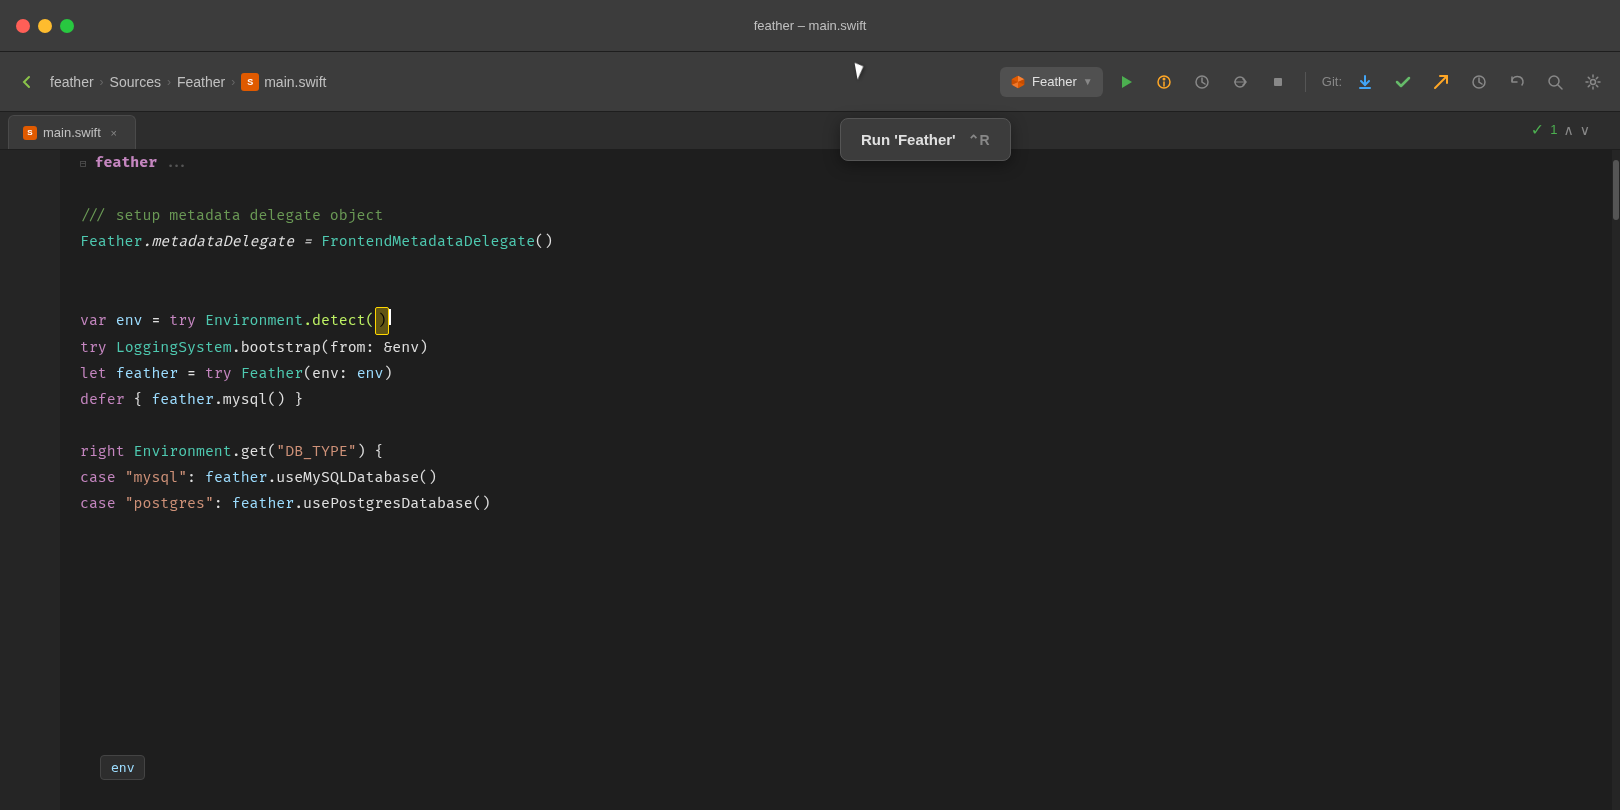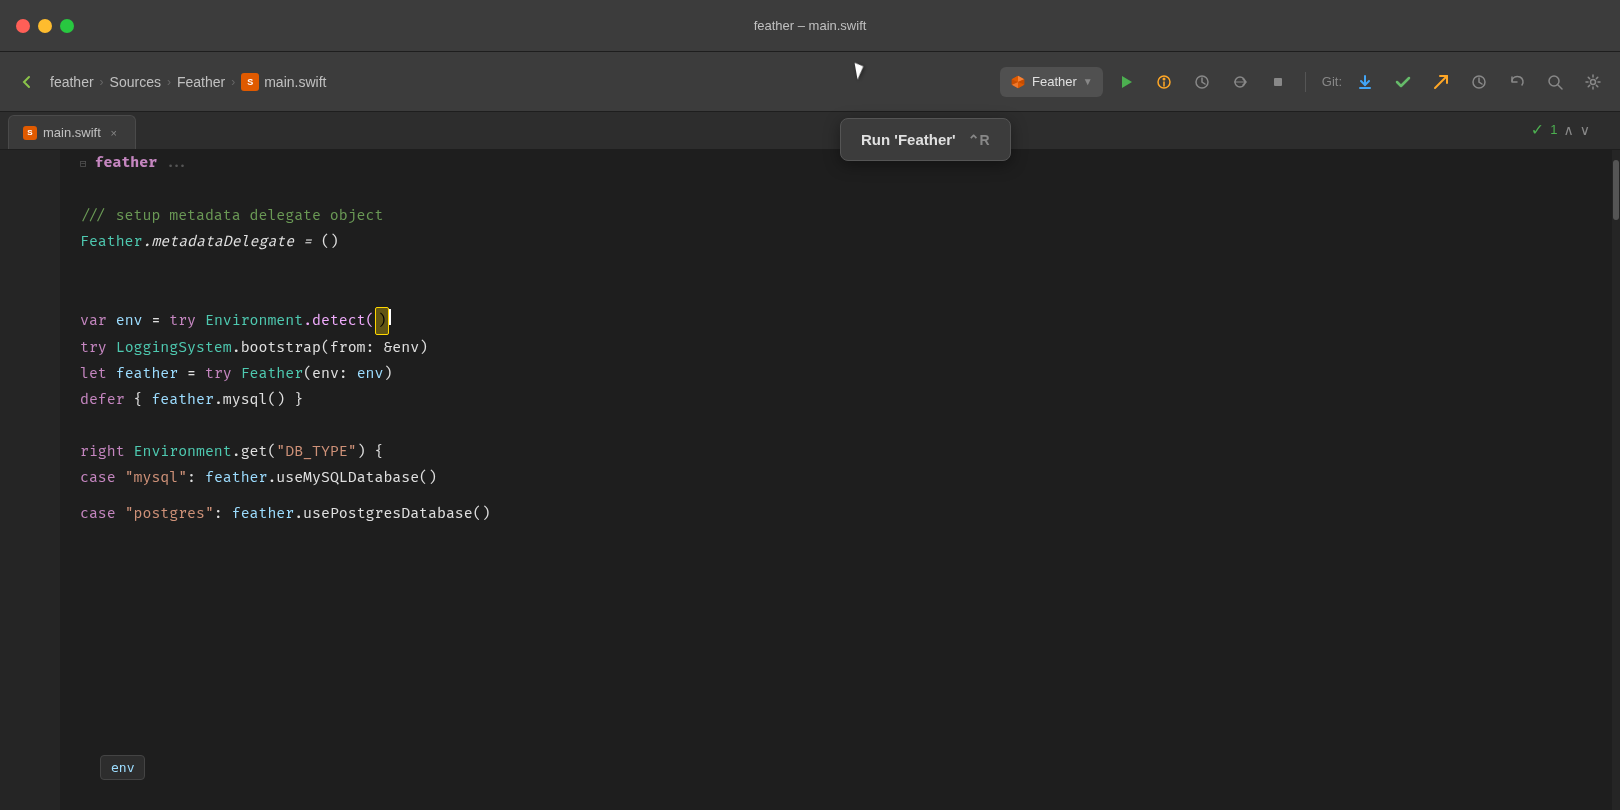"FrontendMetadataDelegate" span { html: none -> <span>FrontendMetadataDelegate</span> }
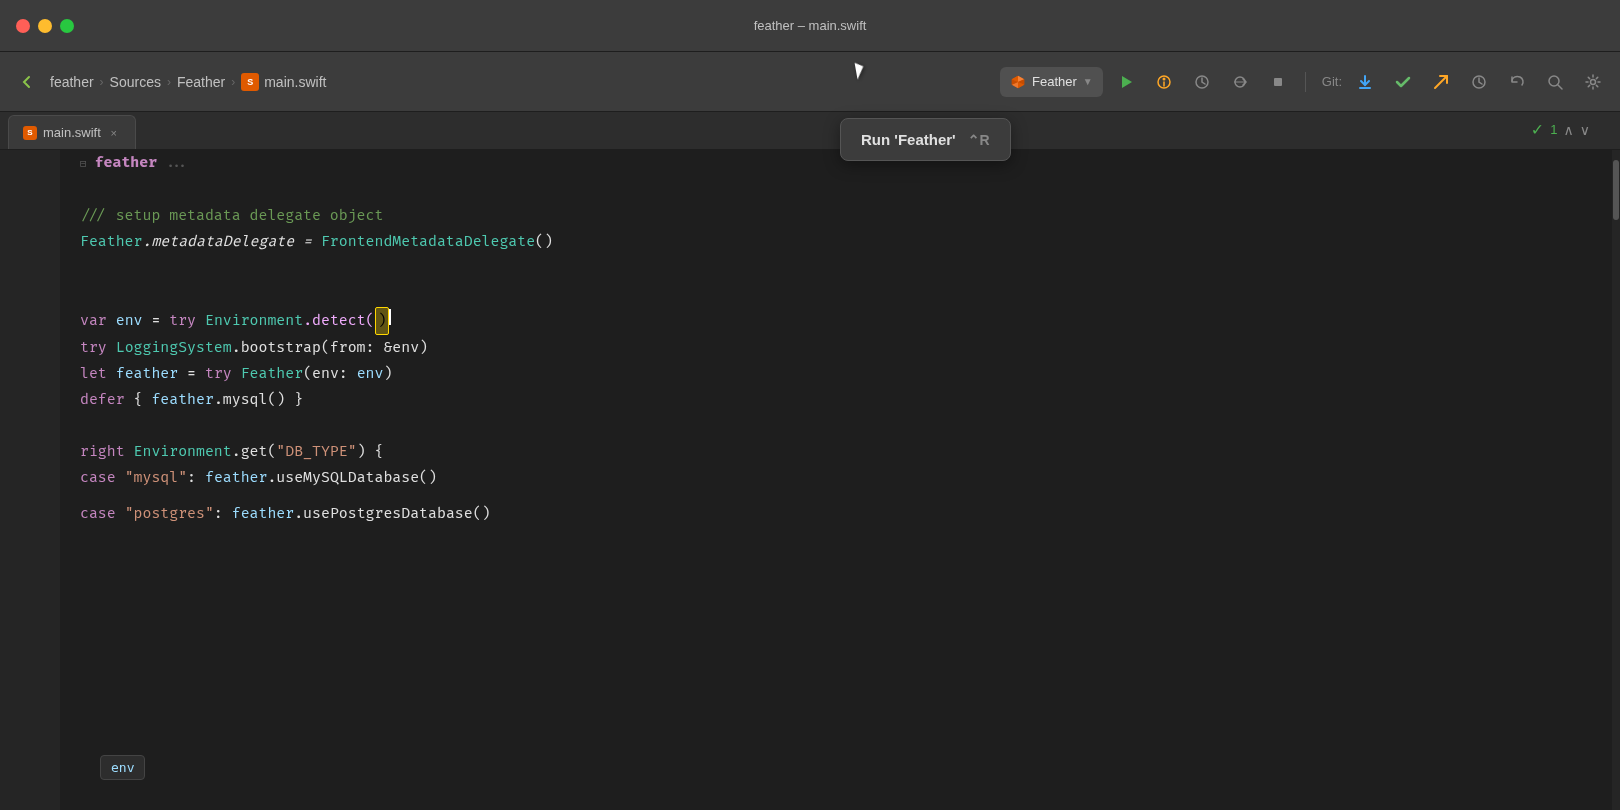".detect(" span { color: #f0abfc -> #bef264 }
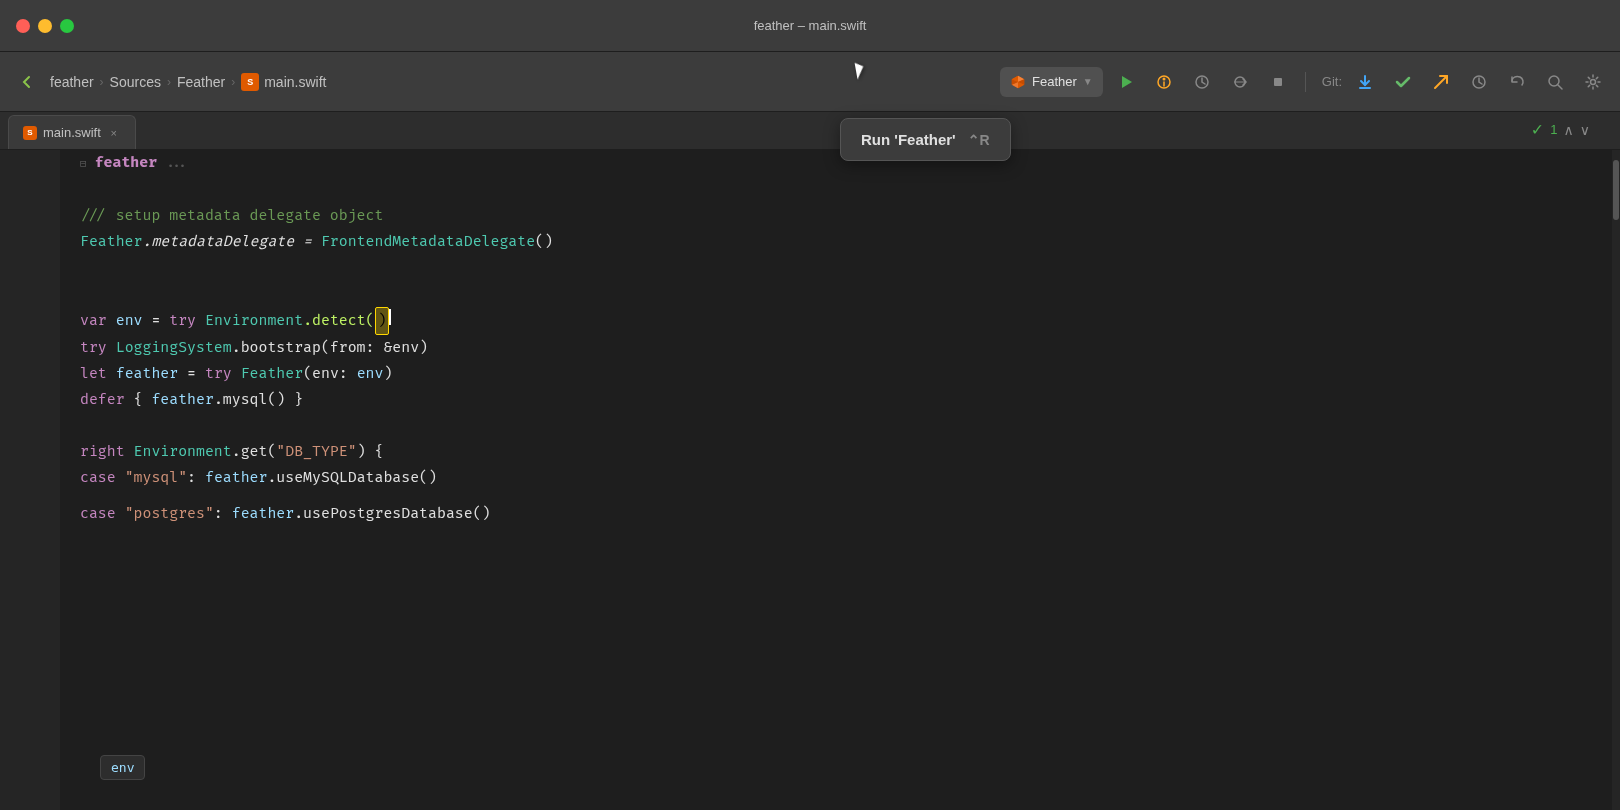".usePostgresDatabase()" span { margin-top: 10px -> none }
